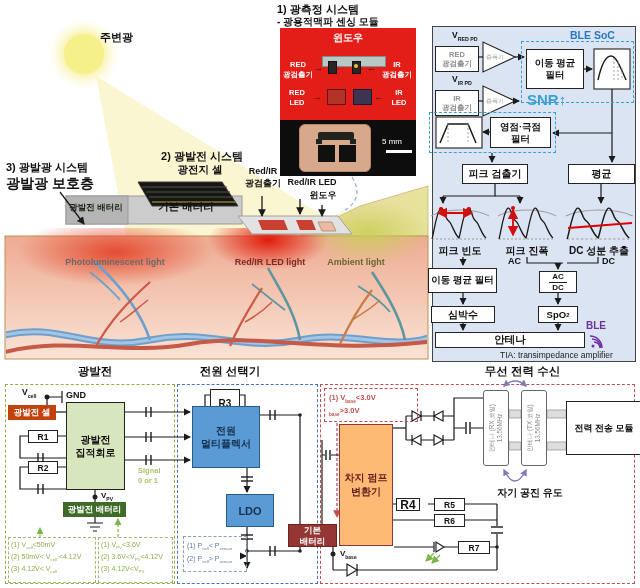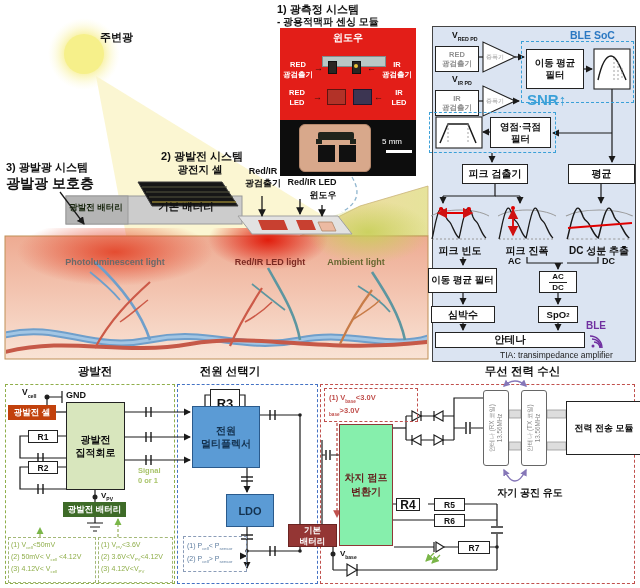"R3" div.abs { font-size: 13px -> 10px }
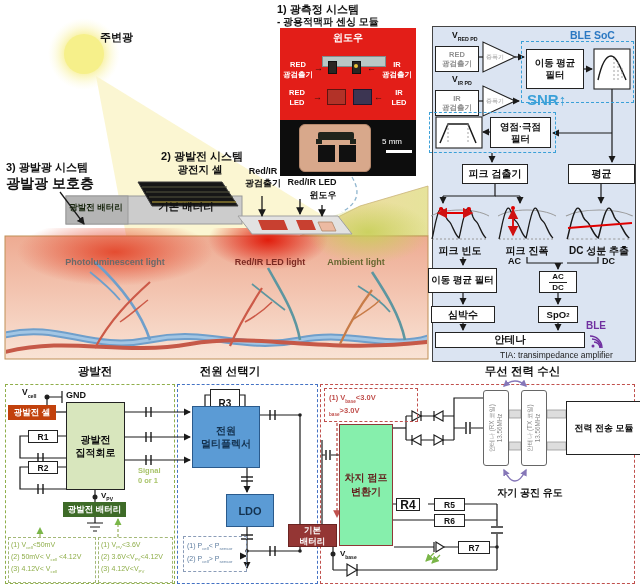"차지 펌프" div.abs { background: #86efac -> #fdba74 }
